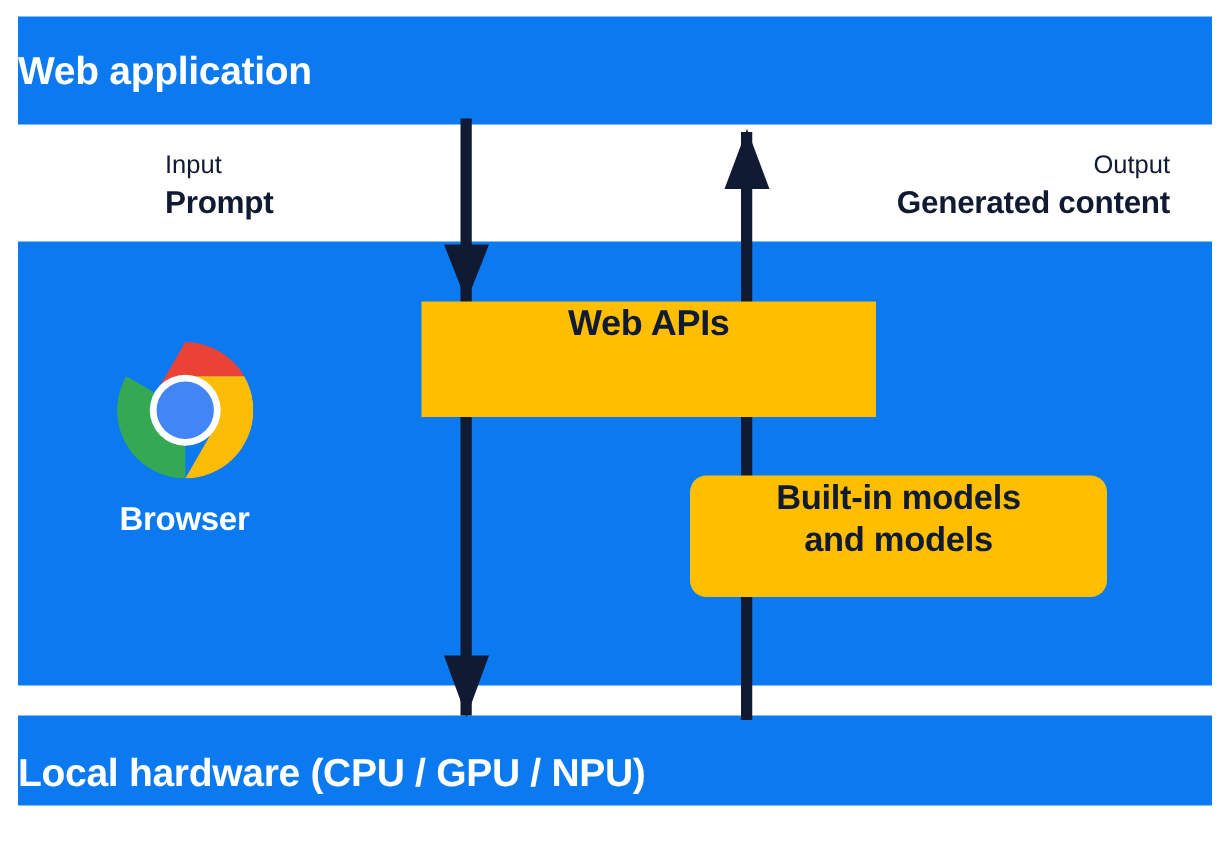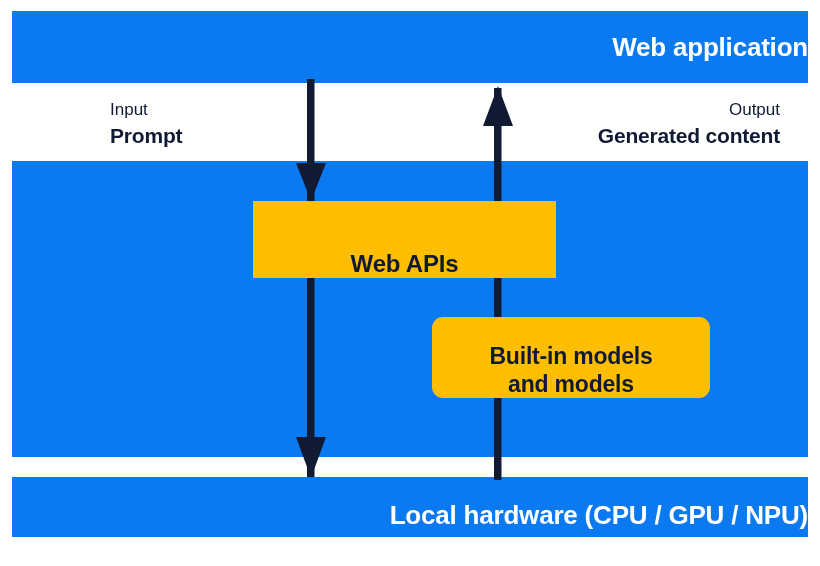"Web application" .band-label { text-align: right -> left }
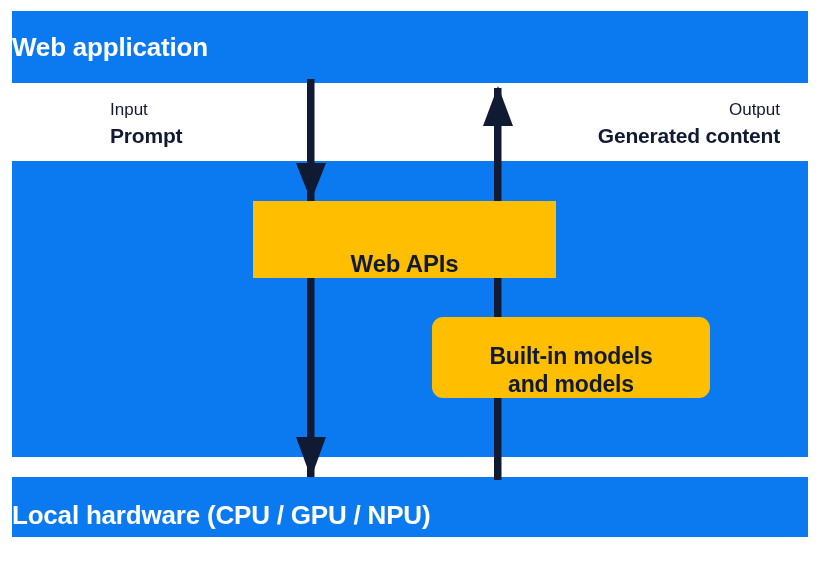"Web APIs" .yellow-box { align-items: flex-end -> flex-start; margin-left: none -> 28px }
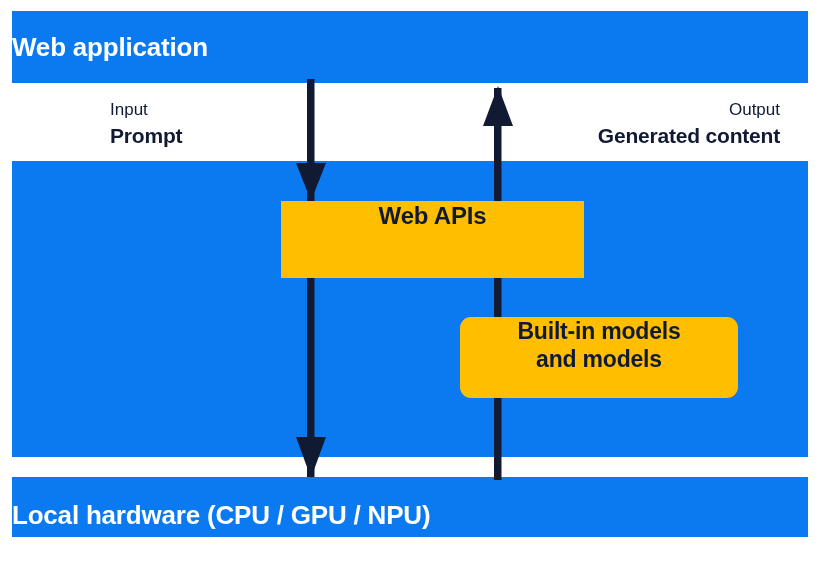"Browser" div { html: none -> <div> <svg> <defs> <clipPath> <circle></circle> </clipPath> </defs> <g> <path></path> <path></path> <path></path> <circle></circle> <circle></circle> </g> </svg> <div>Browser</div> </div> }
